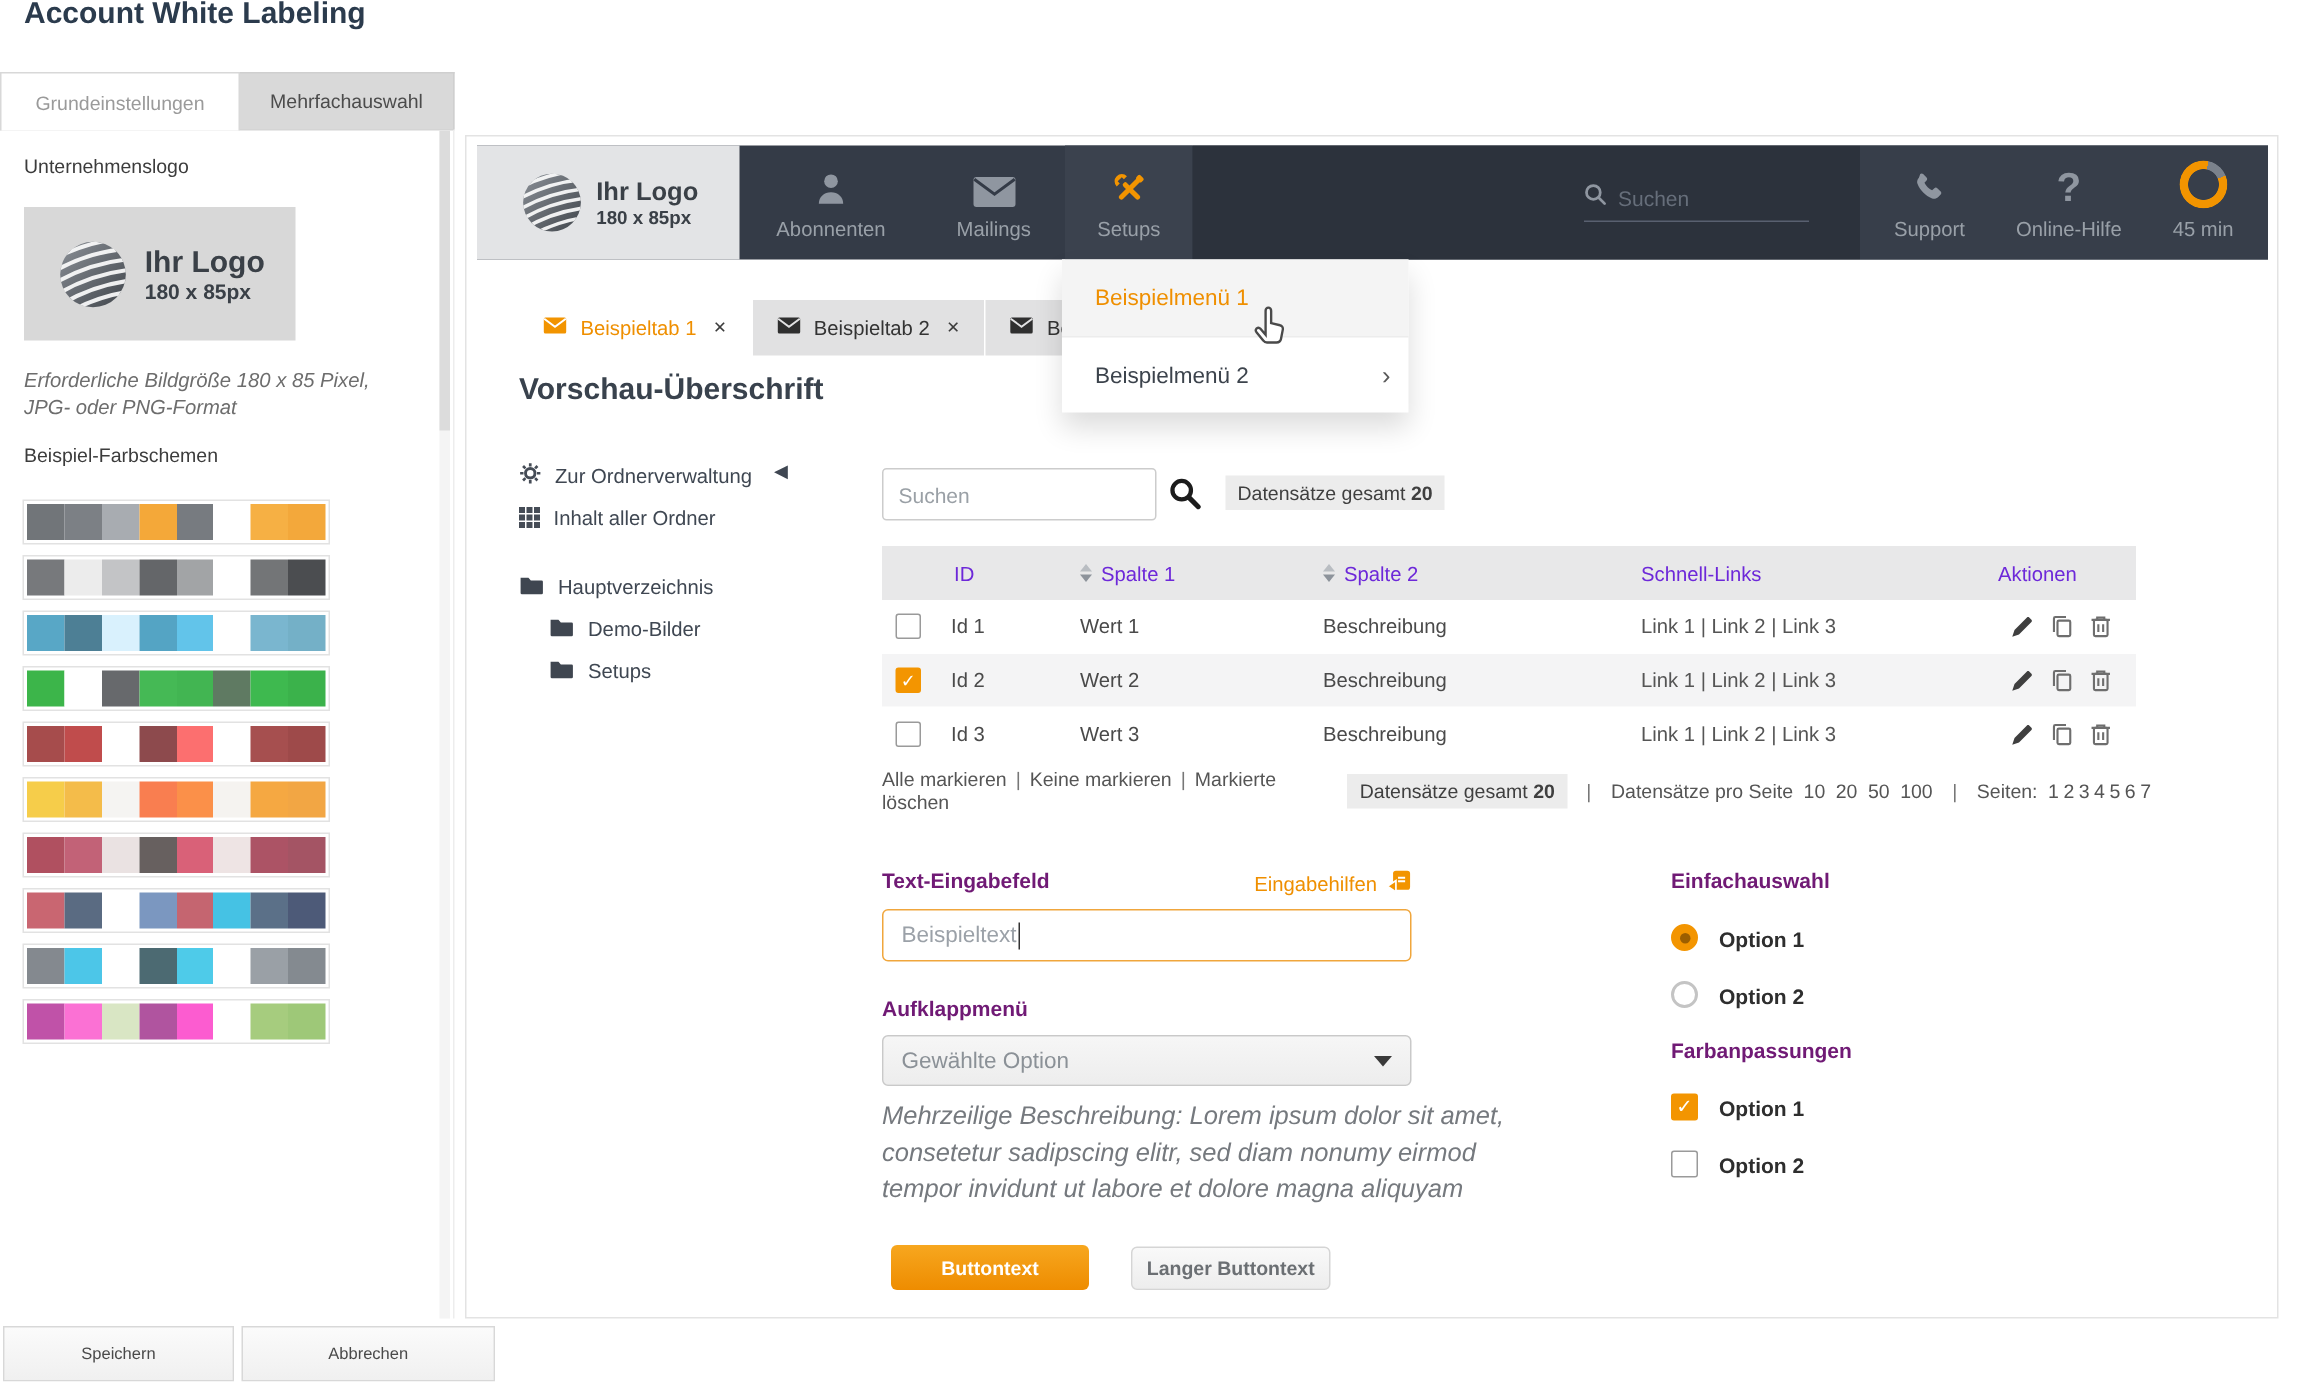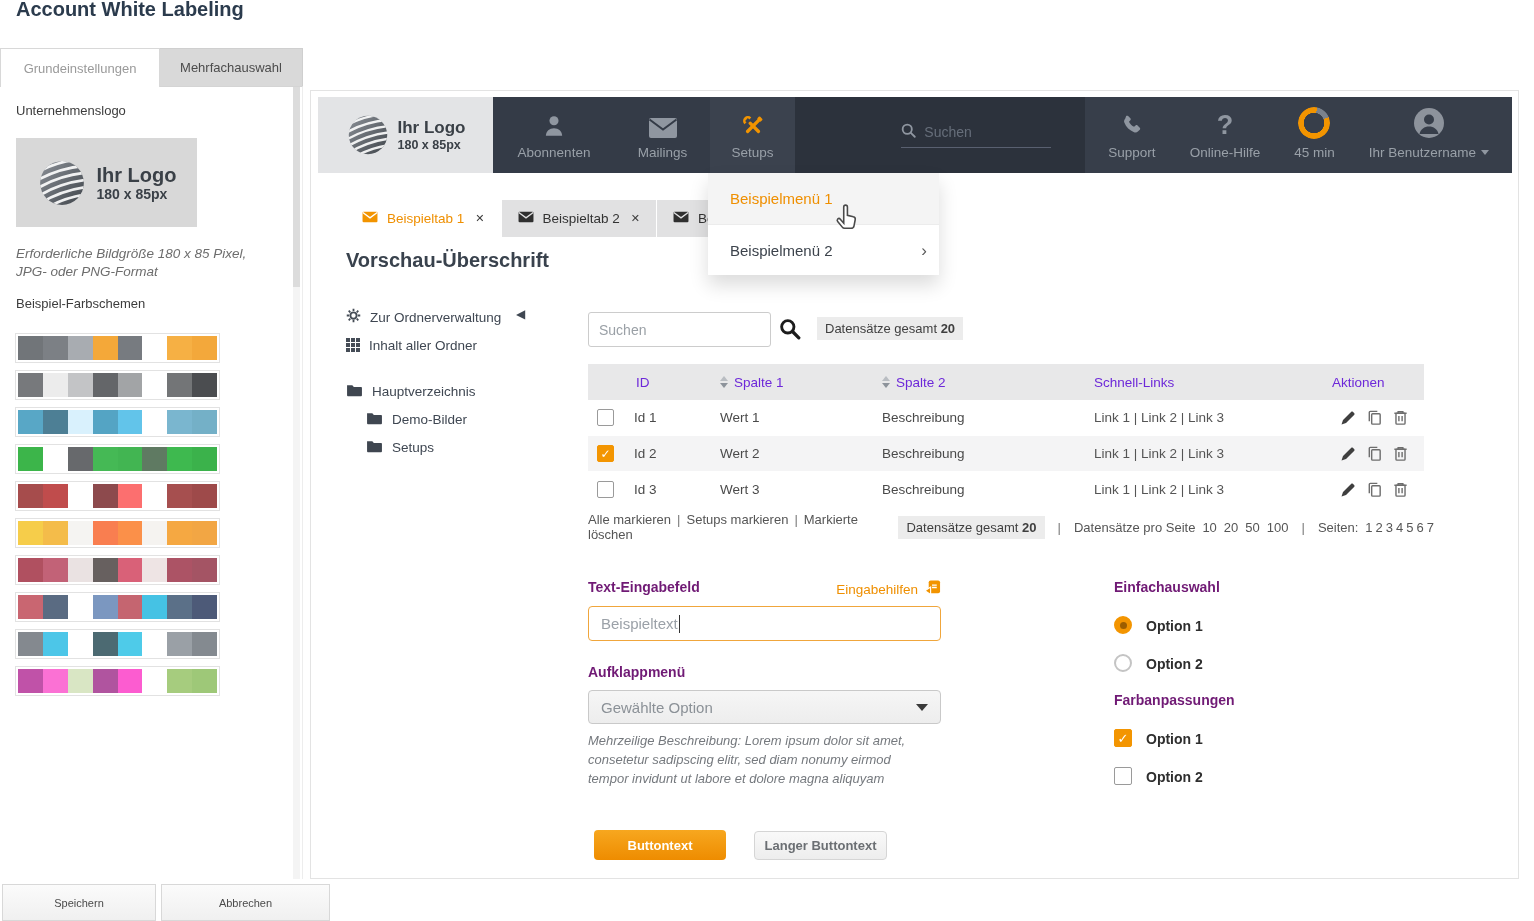"Ihr Benutzername" div.nav-item { html: <div> <span> <svg> <circle></circle> <circle></circle> <path></path> </svg> </span> <span><span>Ihr Benutzername</span><span></span></span> </div> -> none }
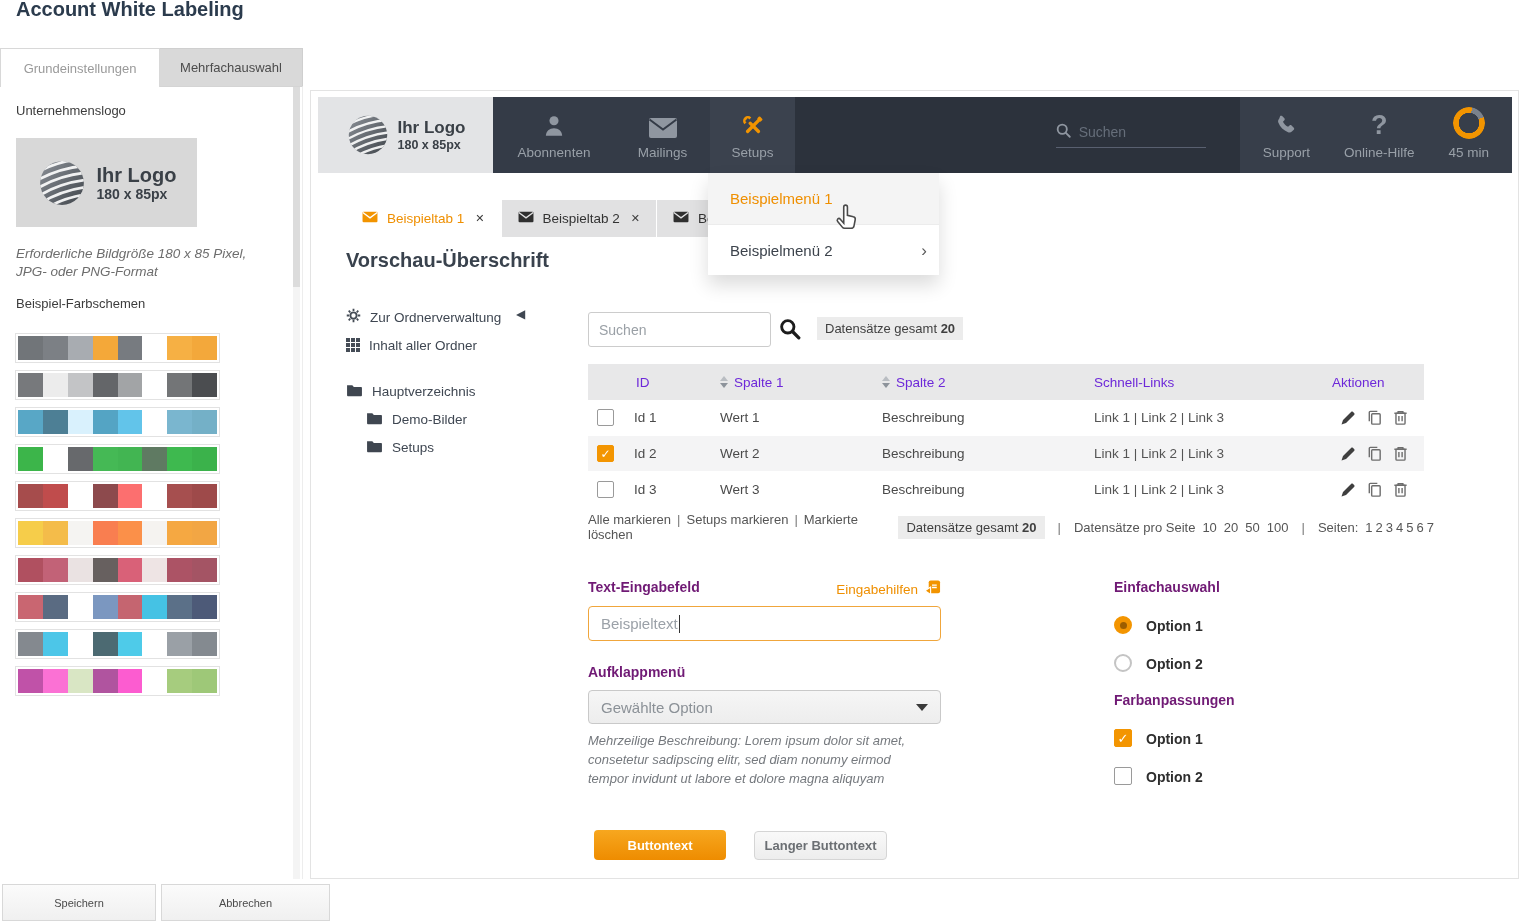"Setups markieren" span.lnk { text: Setups -> Keine }
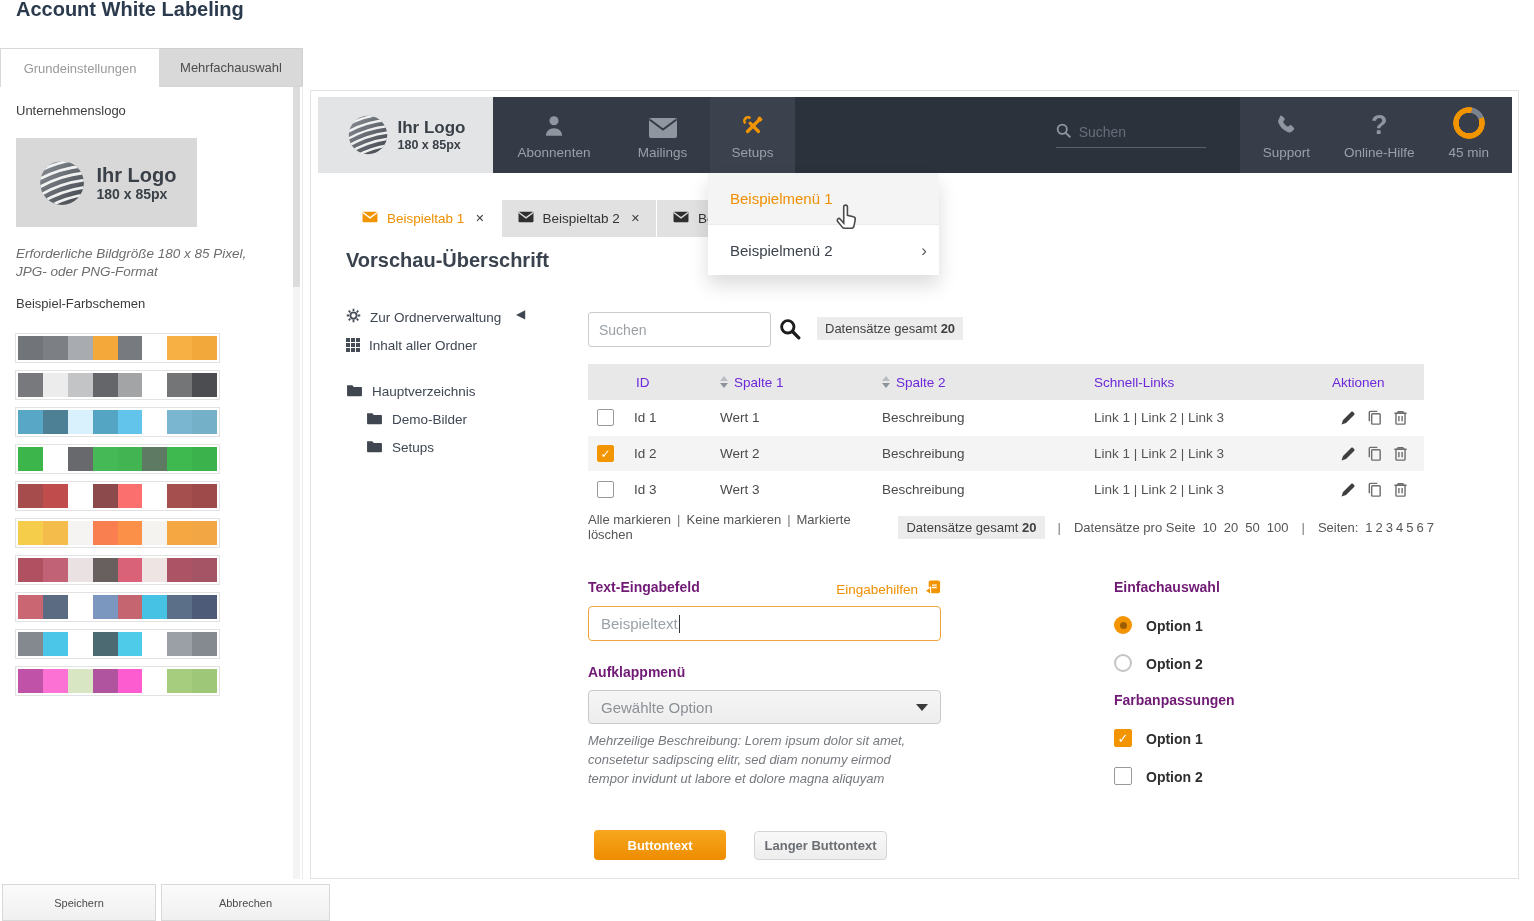"Mehrzeilige Beschreibung: Lorem ipsum" .fdesc { font-size: 13px -> 17px }
